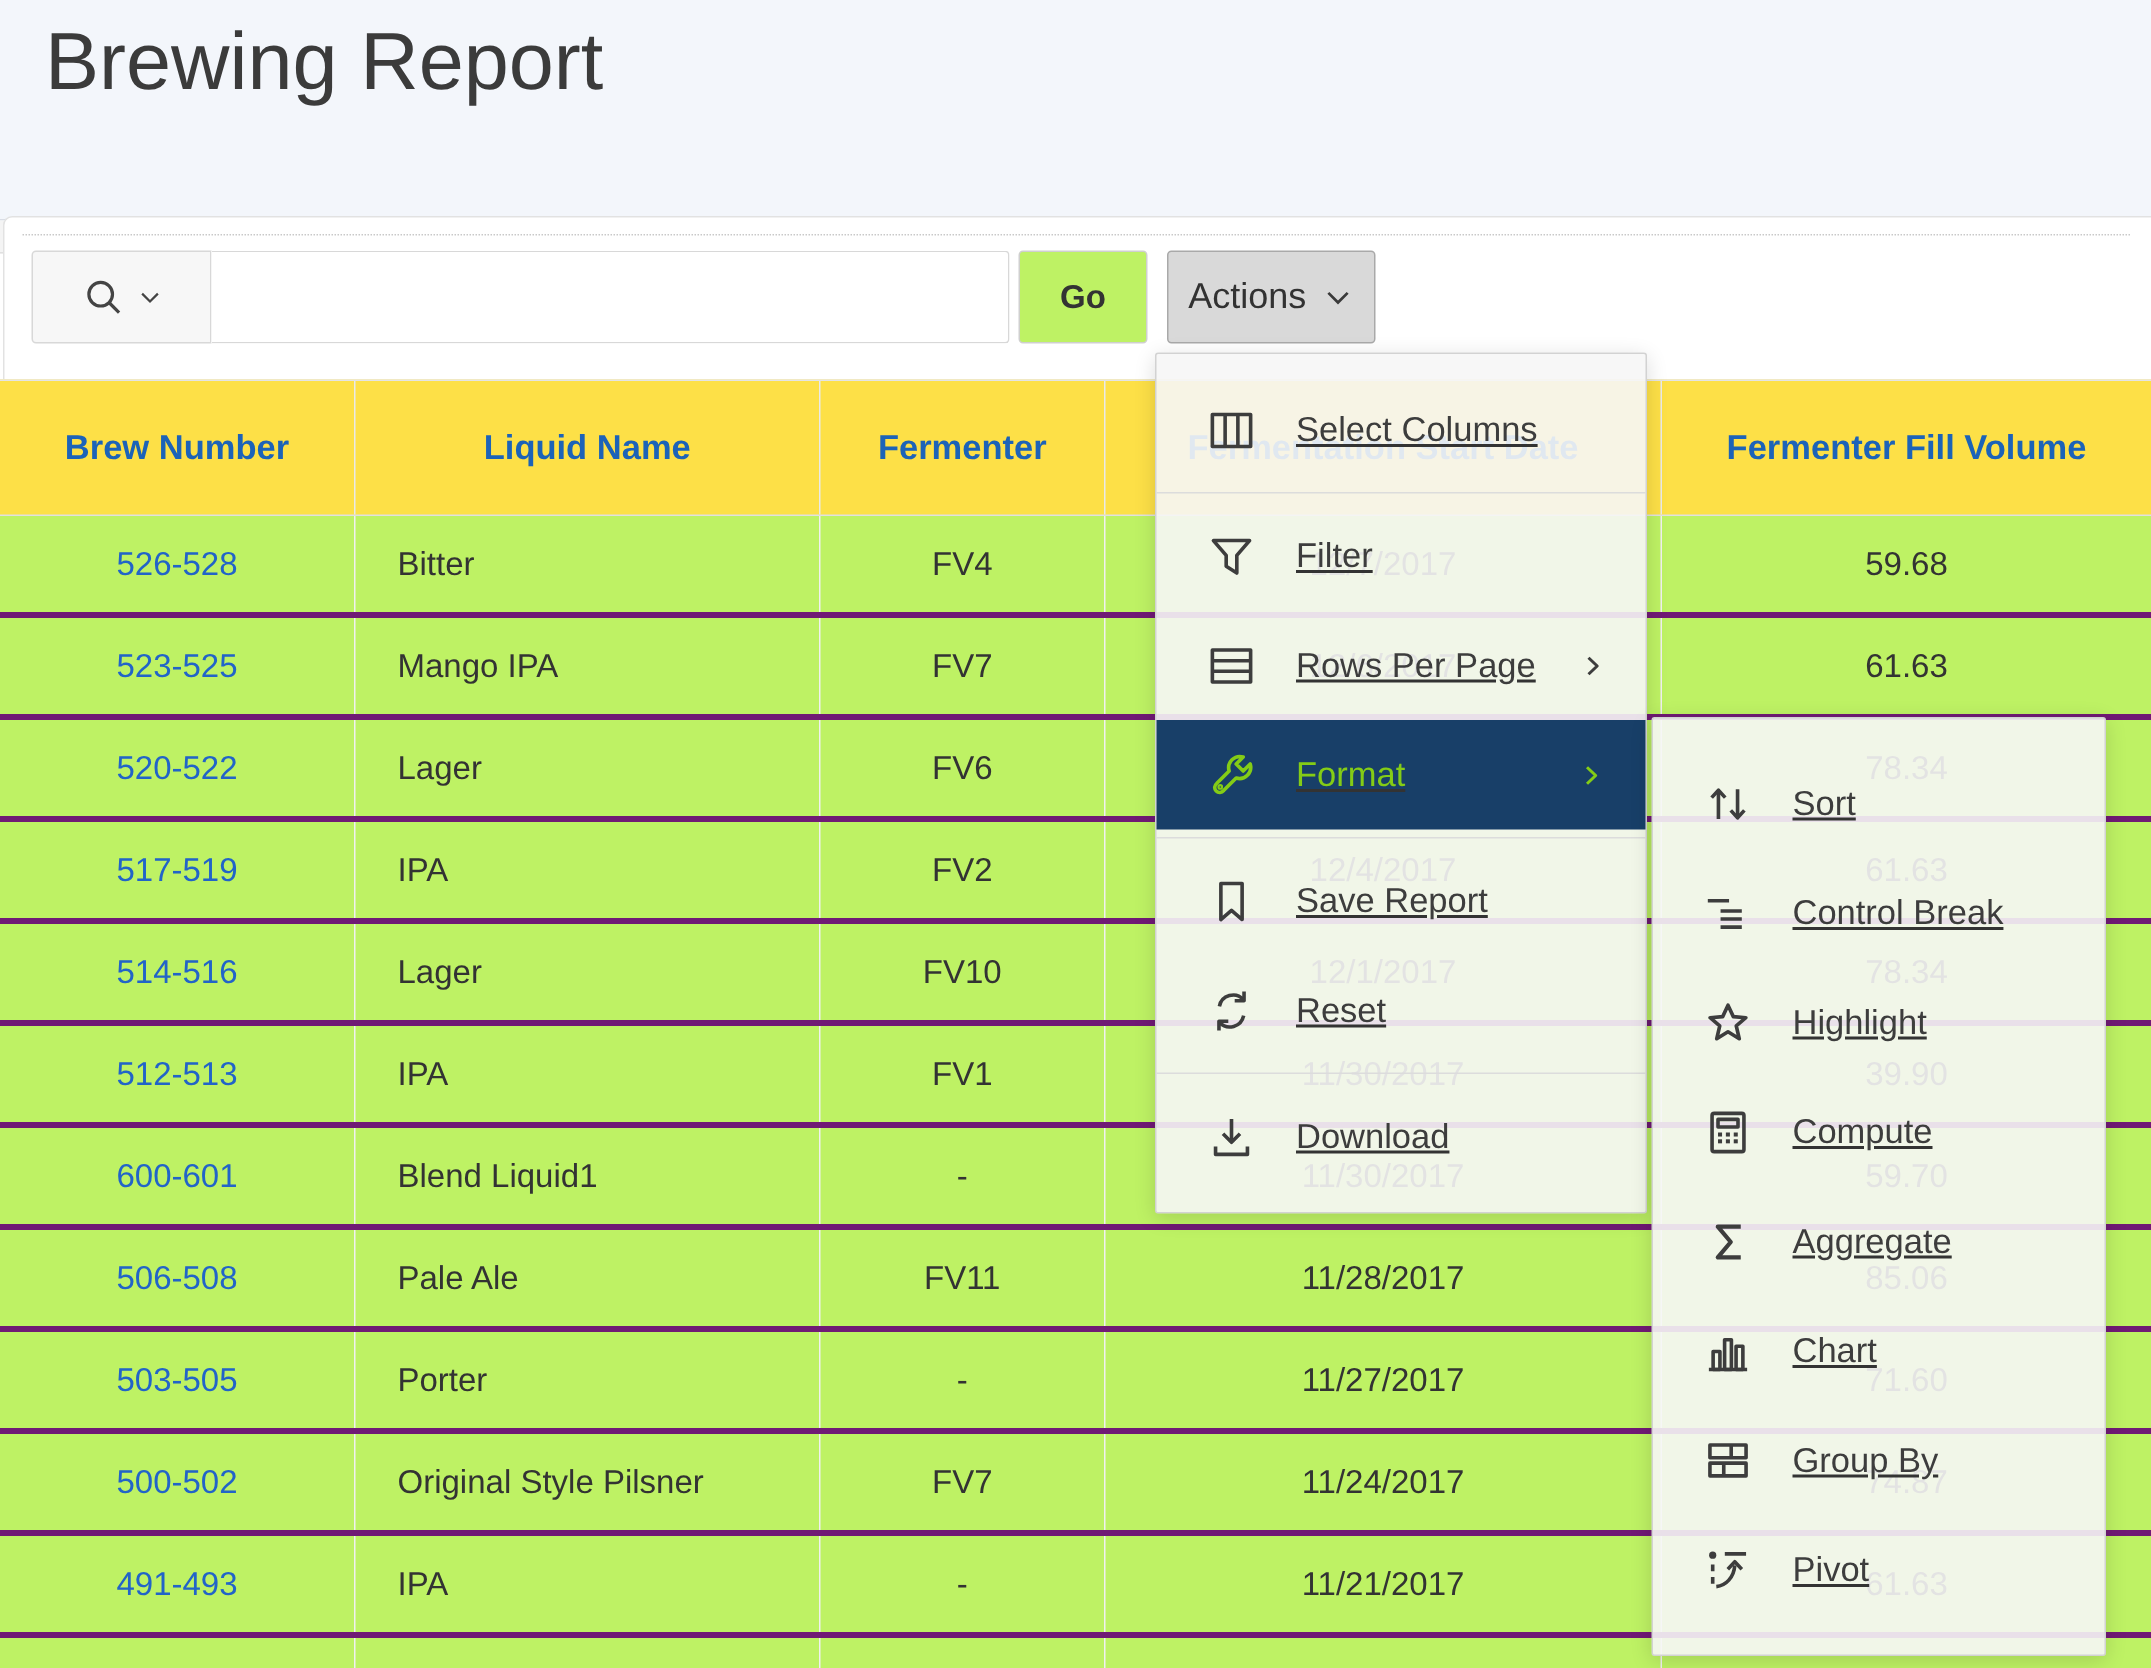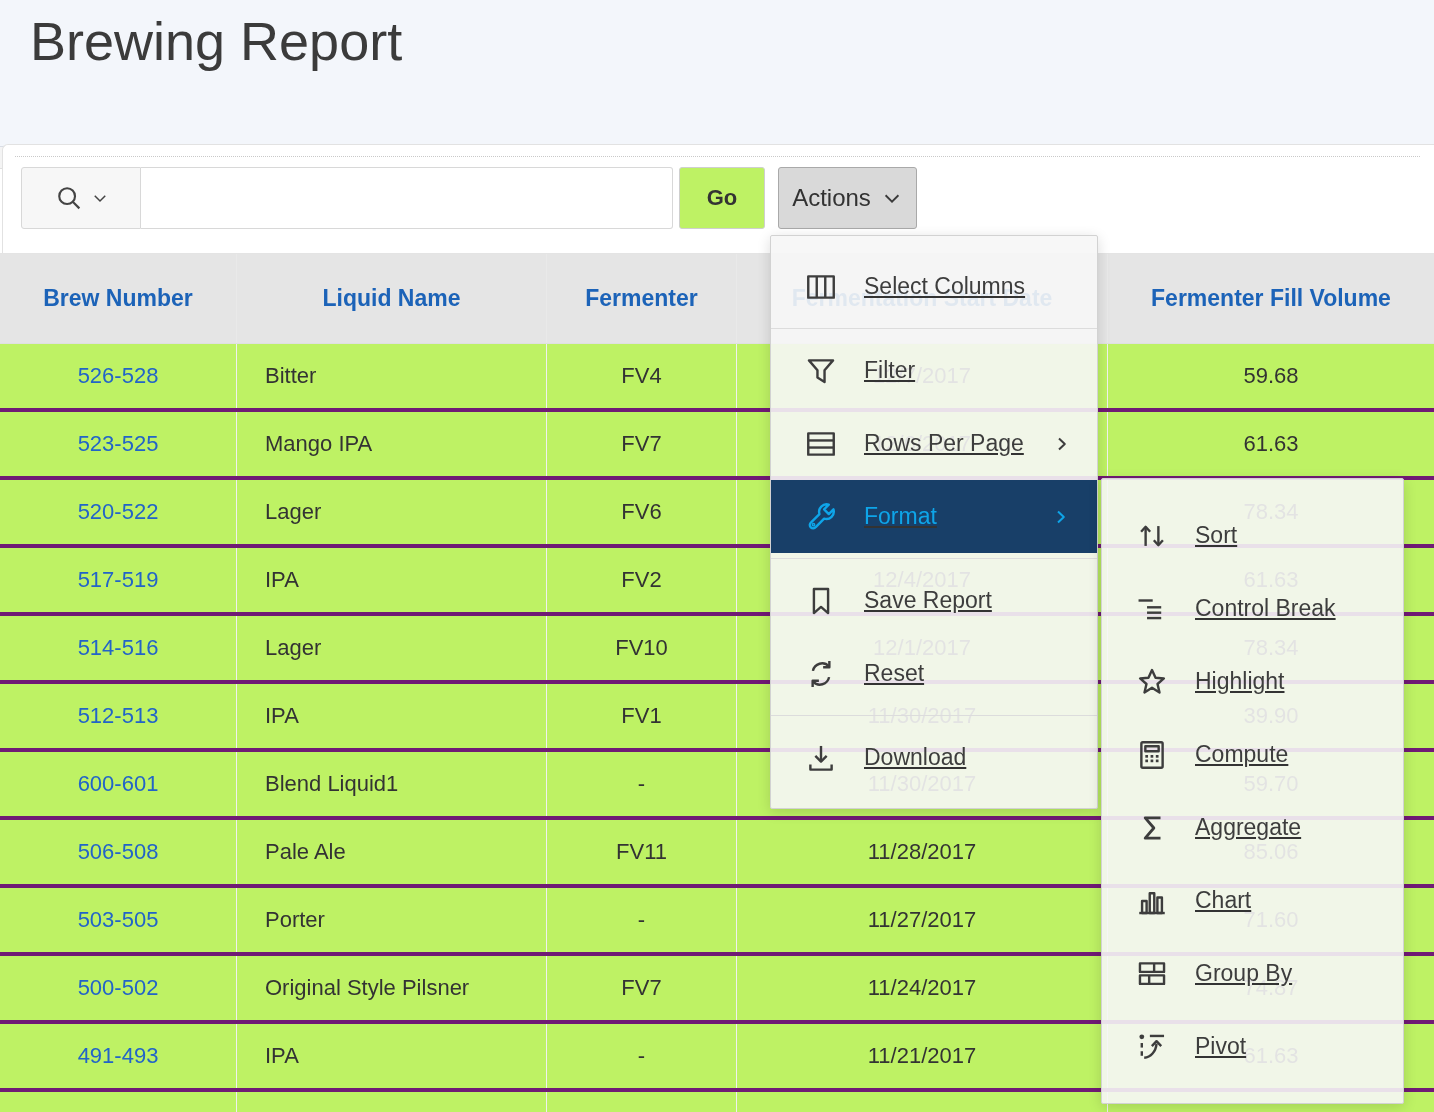"Brew Number" .thead { background: #e5e5e5 -> #fde047 }
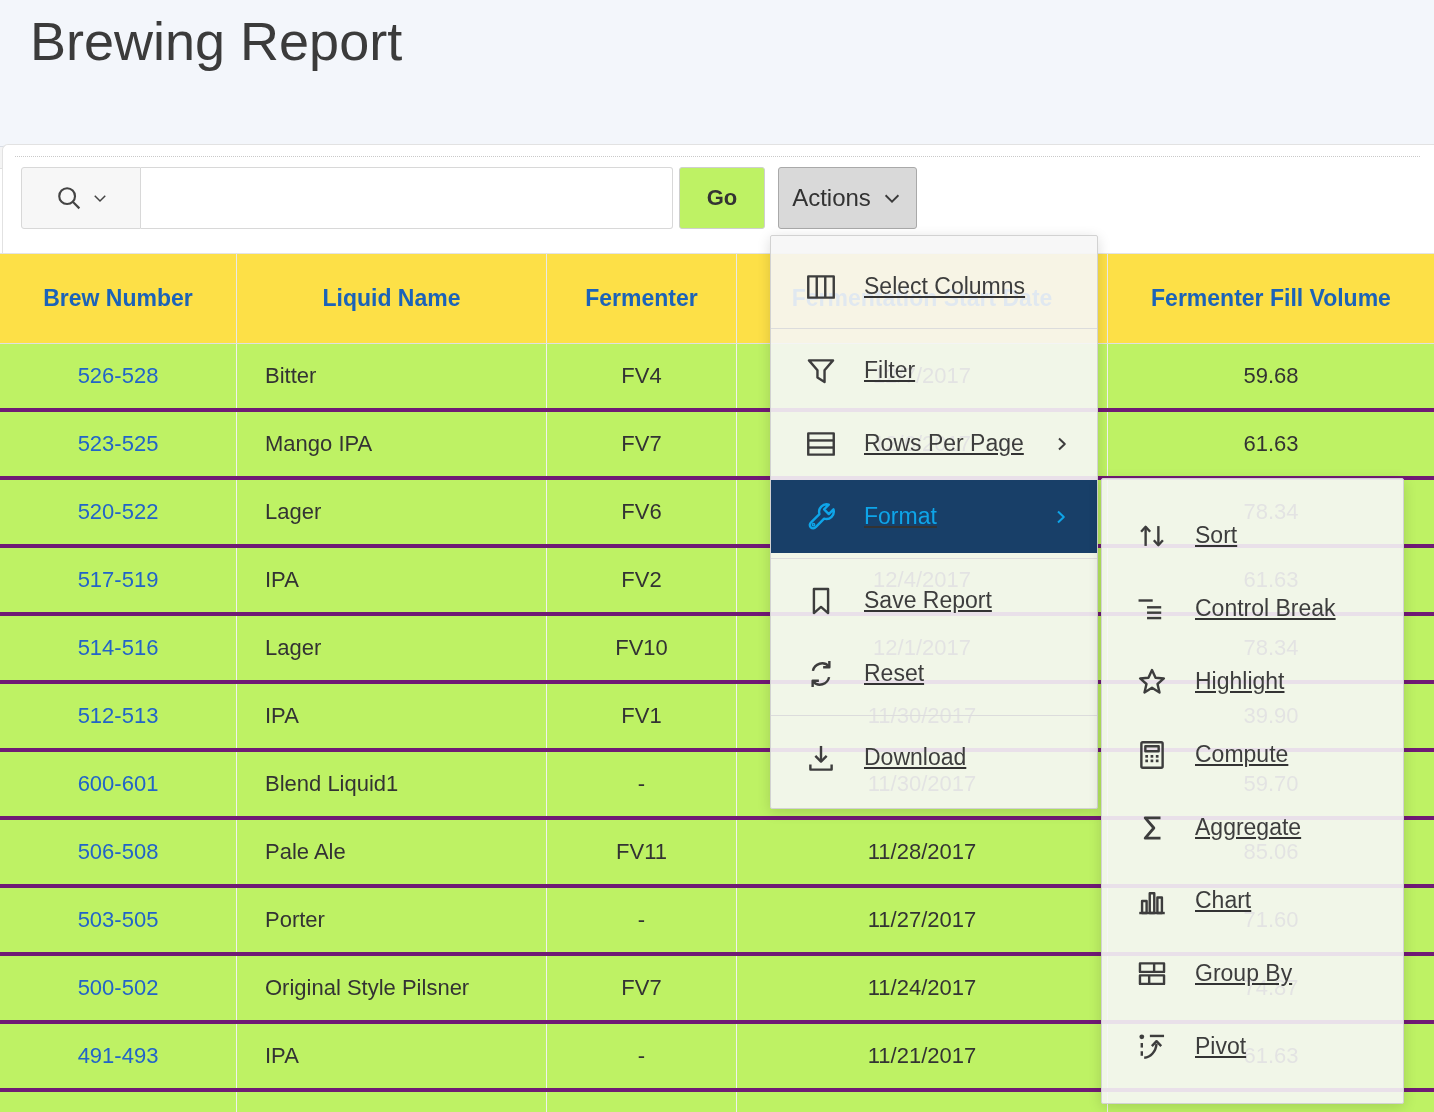"Format" .menu-item.active { color: #0ea5e9 -> #84cc16 }
